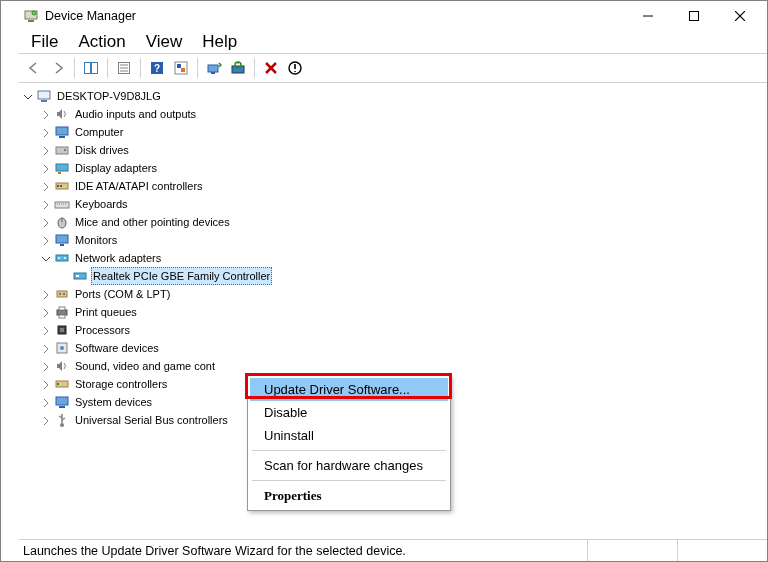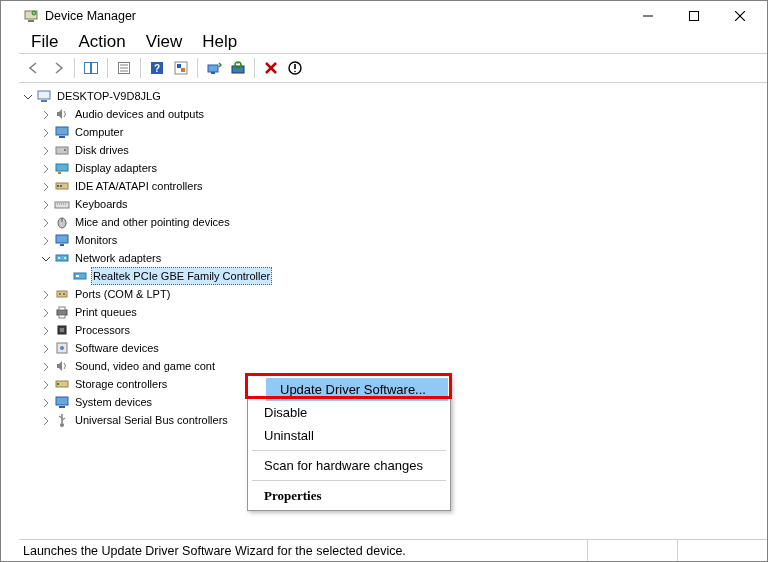"Audio devices and outputs" span.node-label { text: devices -> inputs }
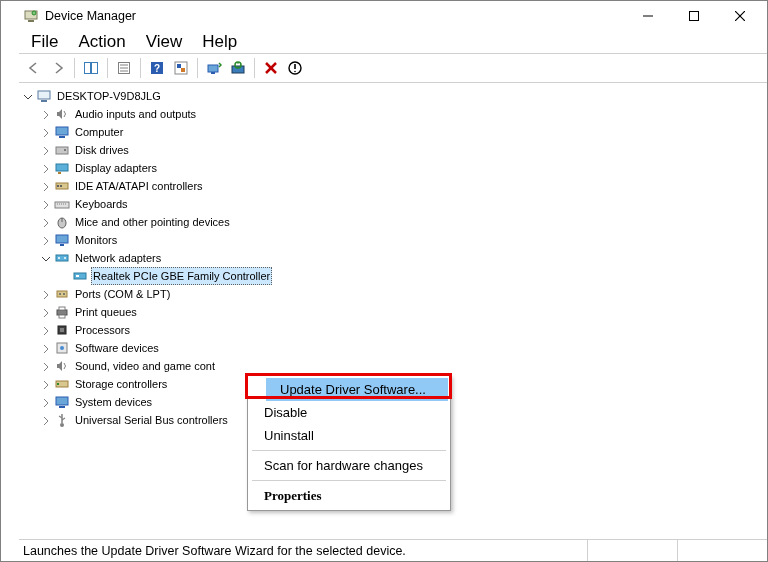"Update Driver Software..." .cm-item.highlight { margin-left: 16px -> none }
